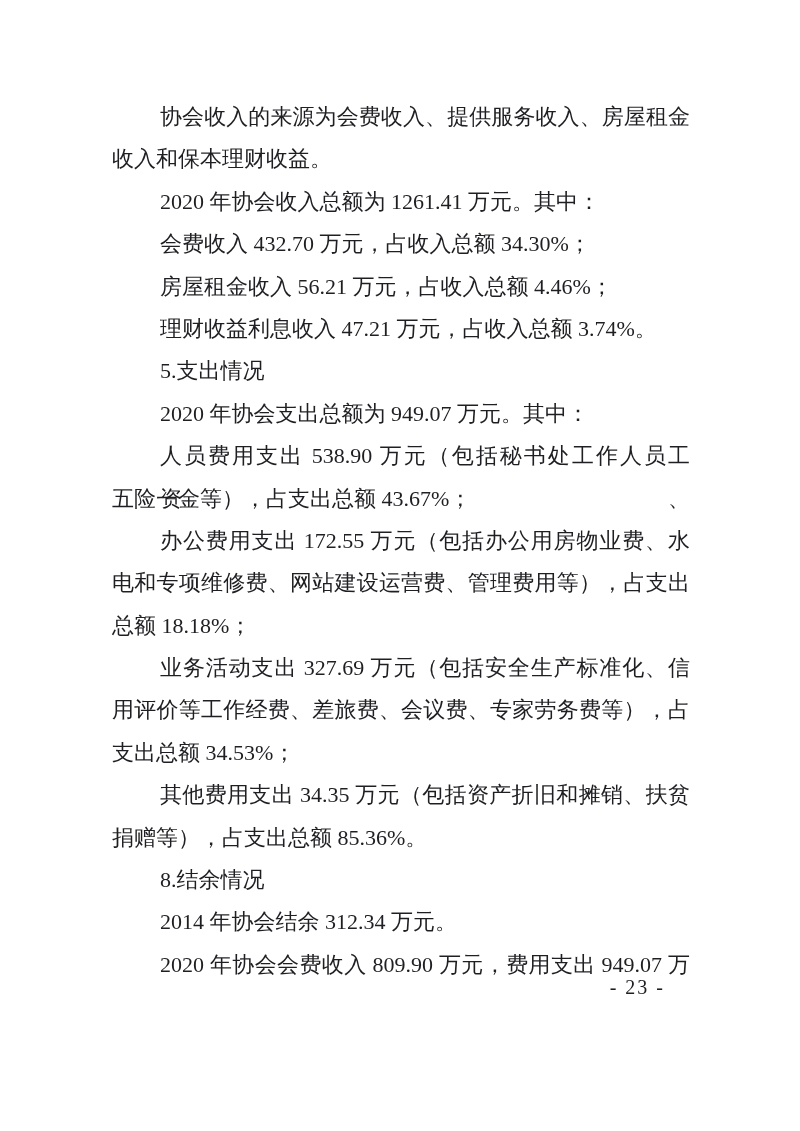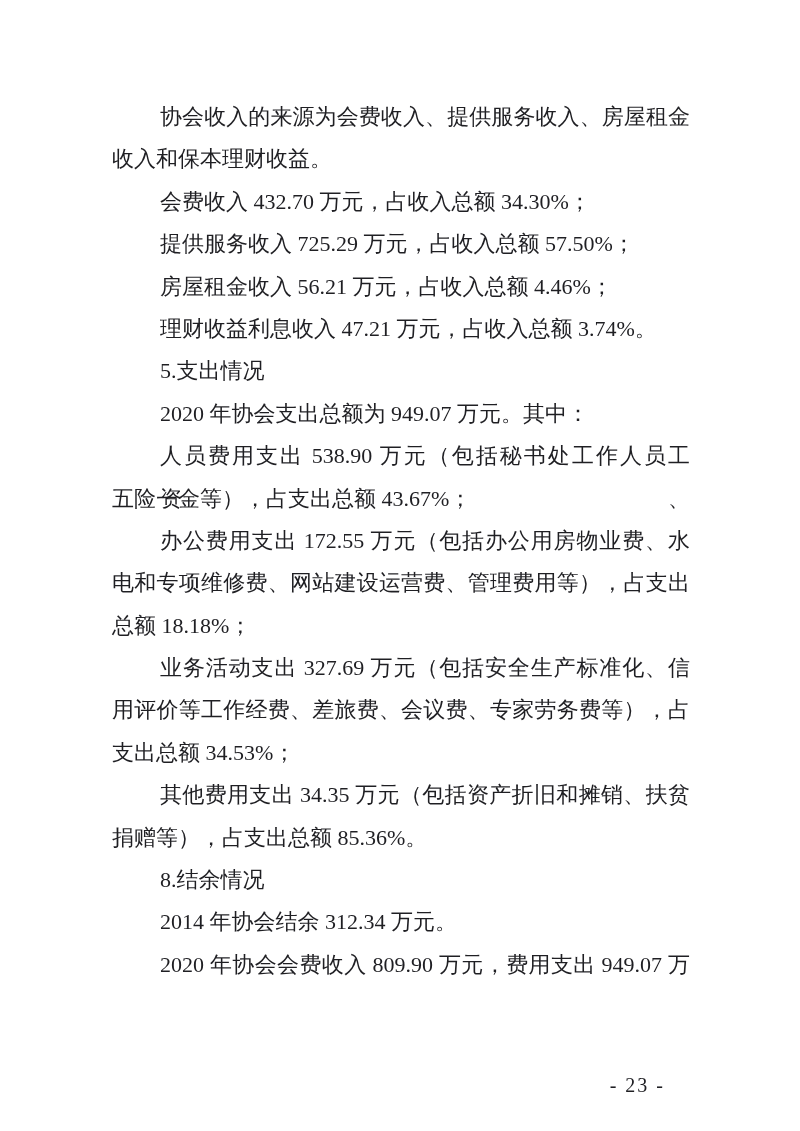"2020 年协会收入总额为 1261.41 万元。其中：" div.line { html: none -> <div>2020 年协会收入总额为 1261.41 万元。其中：</div> }
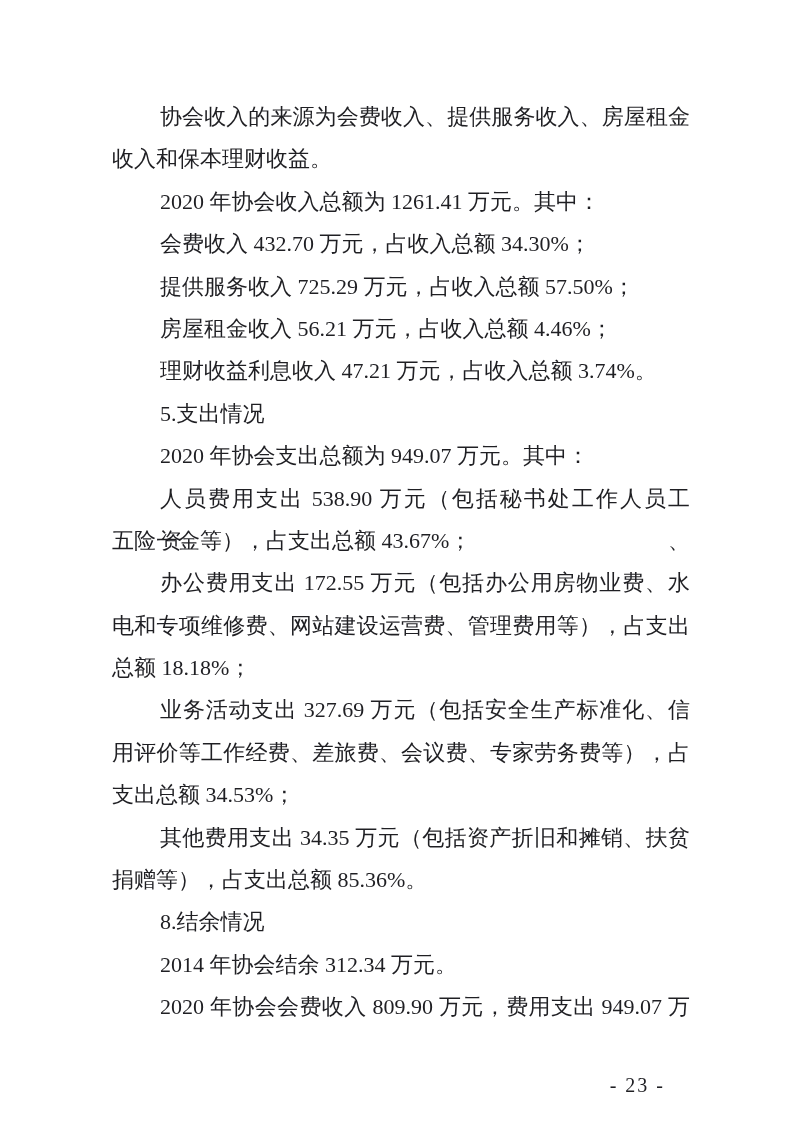"提供服务收入 725.29 万元，占收入总额 57.50%；" div.line { html: <div>提供服务收入 725.29 万元，占收入总额 57.50%；</div> -> none }
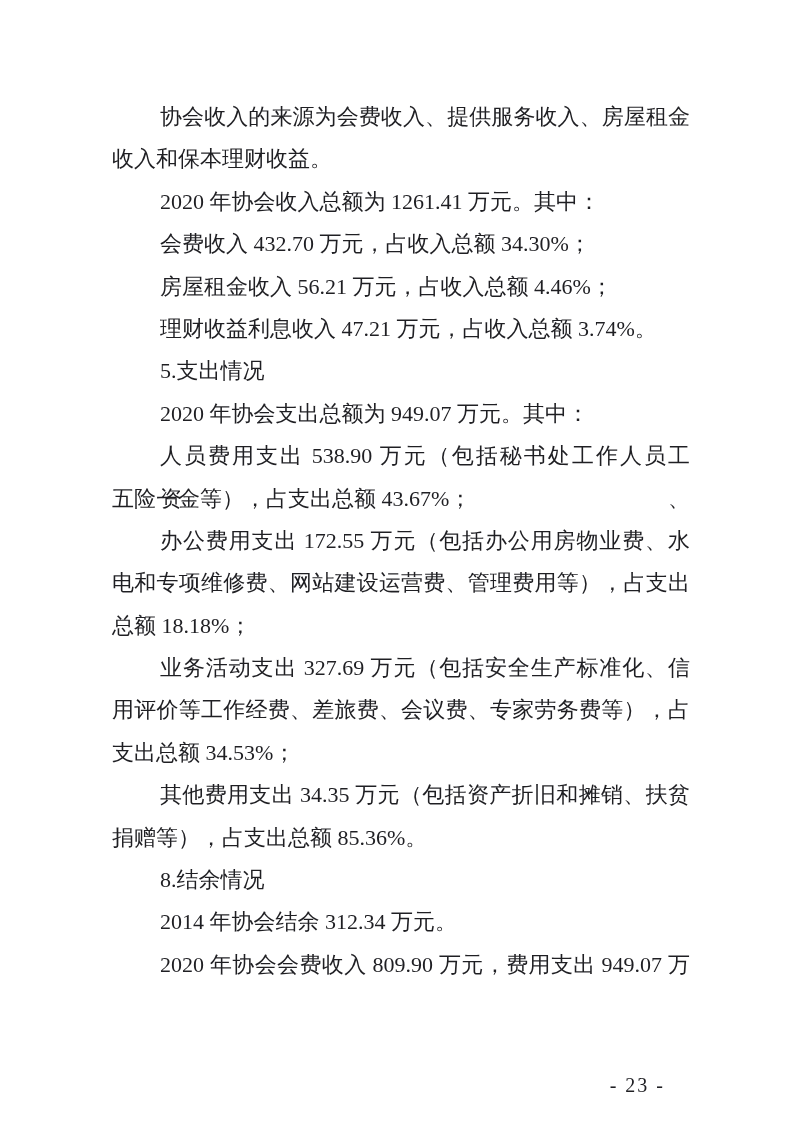"- 23 -" .footer { top: 1074px -> 976px }
